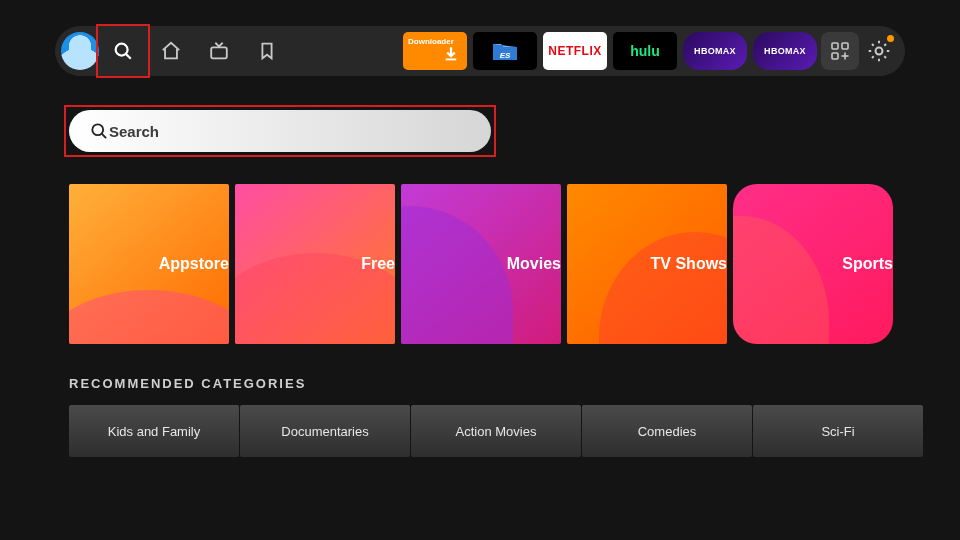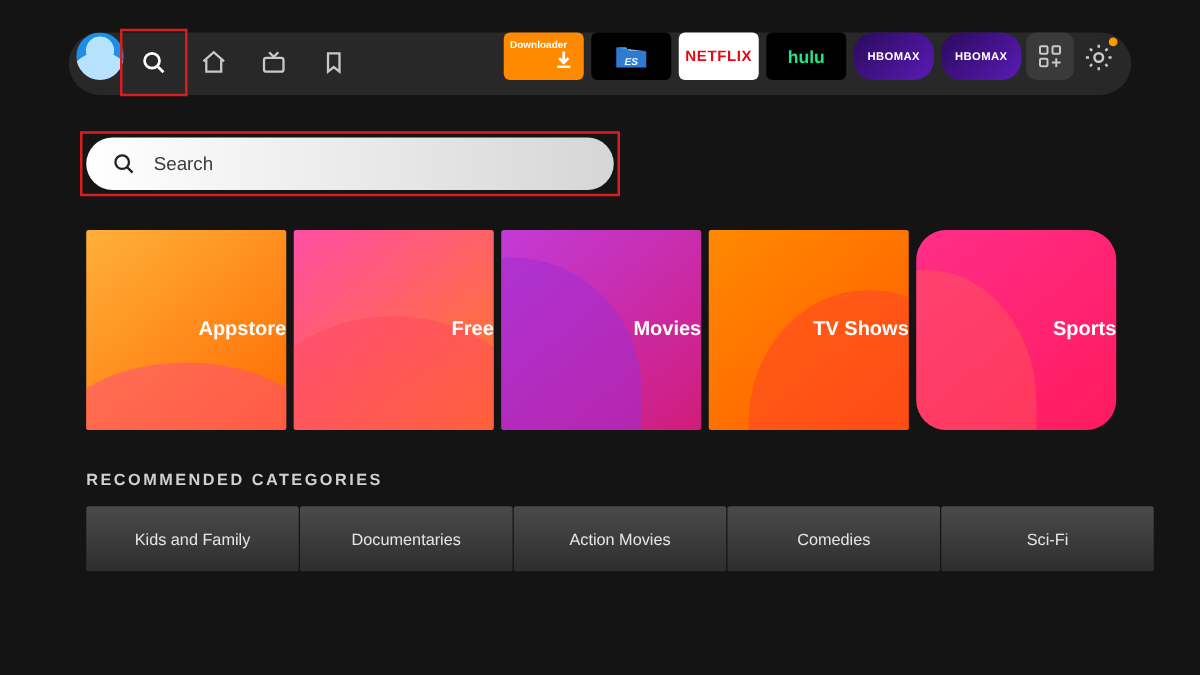"Downloader" .topbar { align-items: flex-start -> center }
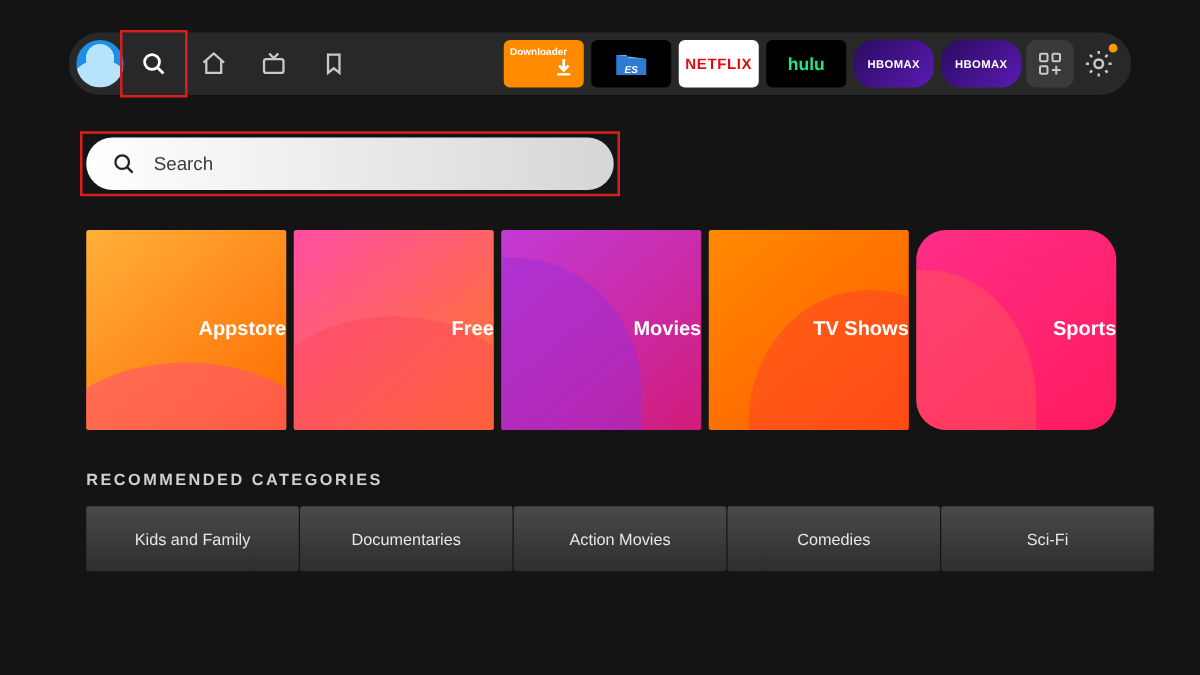"Search" .search-field span { font-weight: none -> bold; margin-left: 14px -> none }
